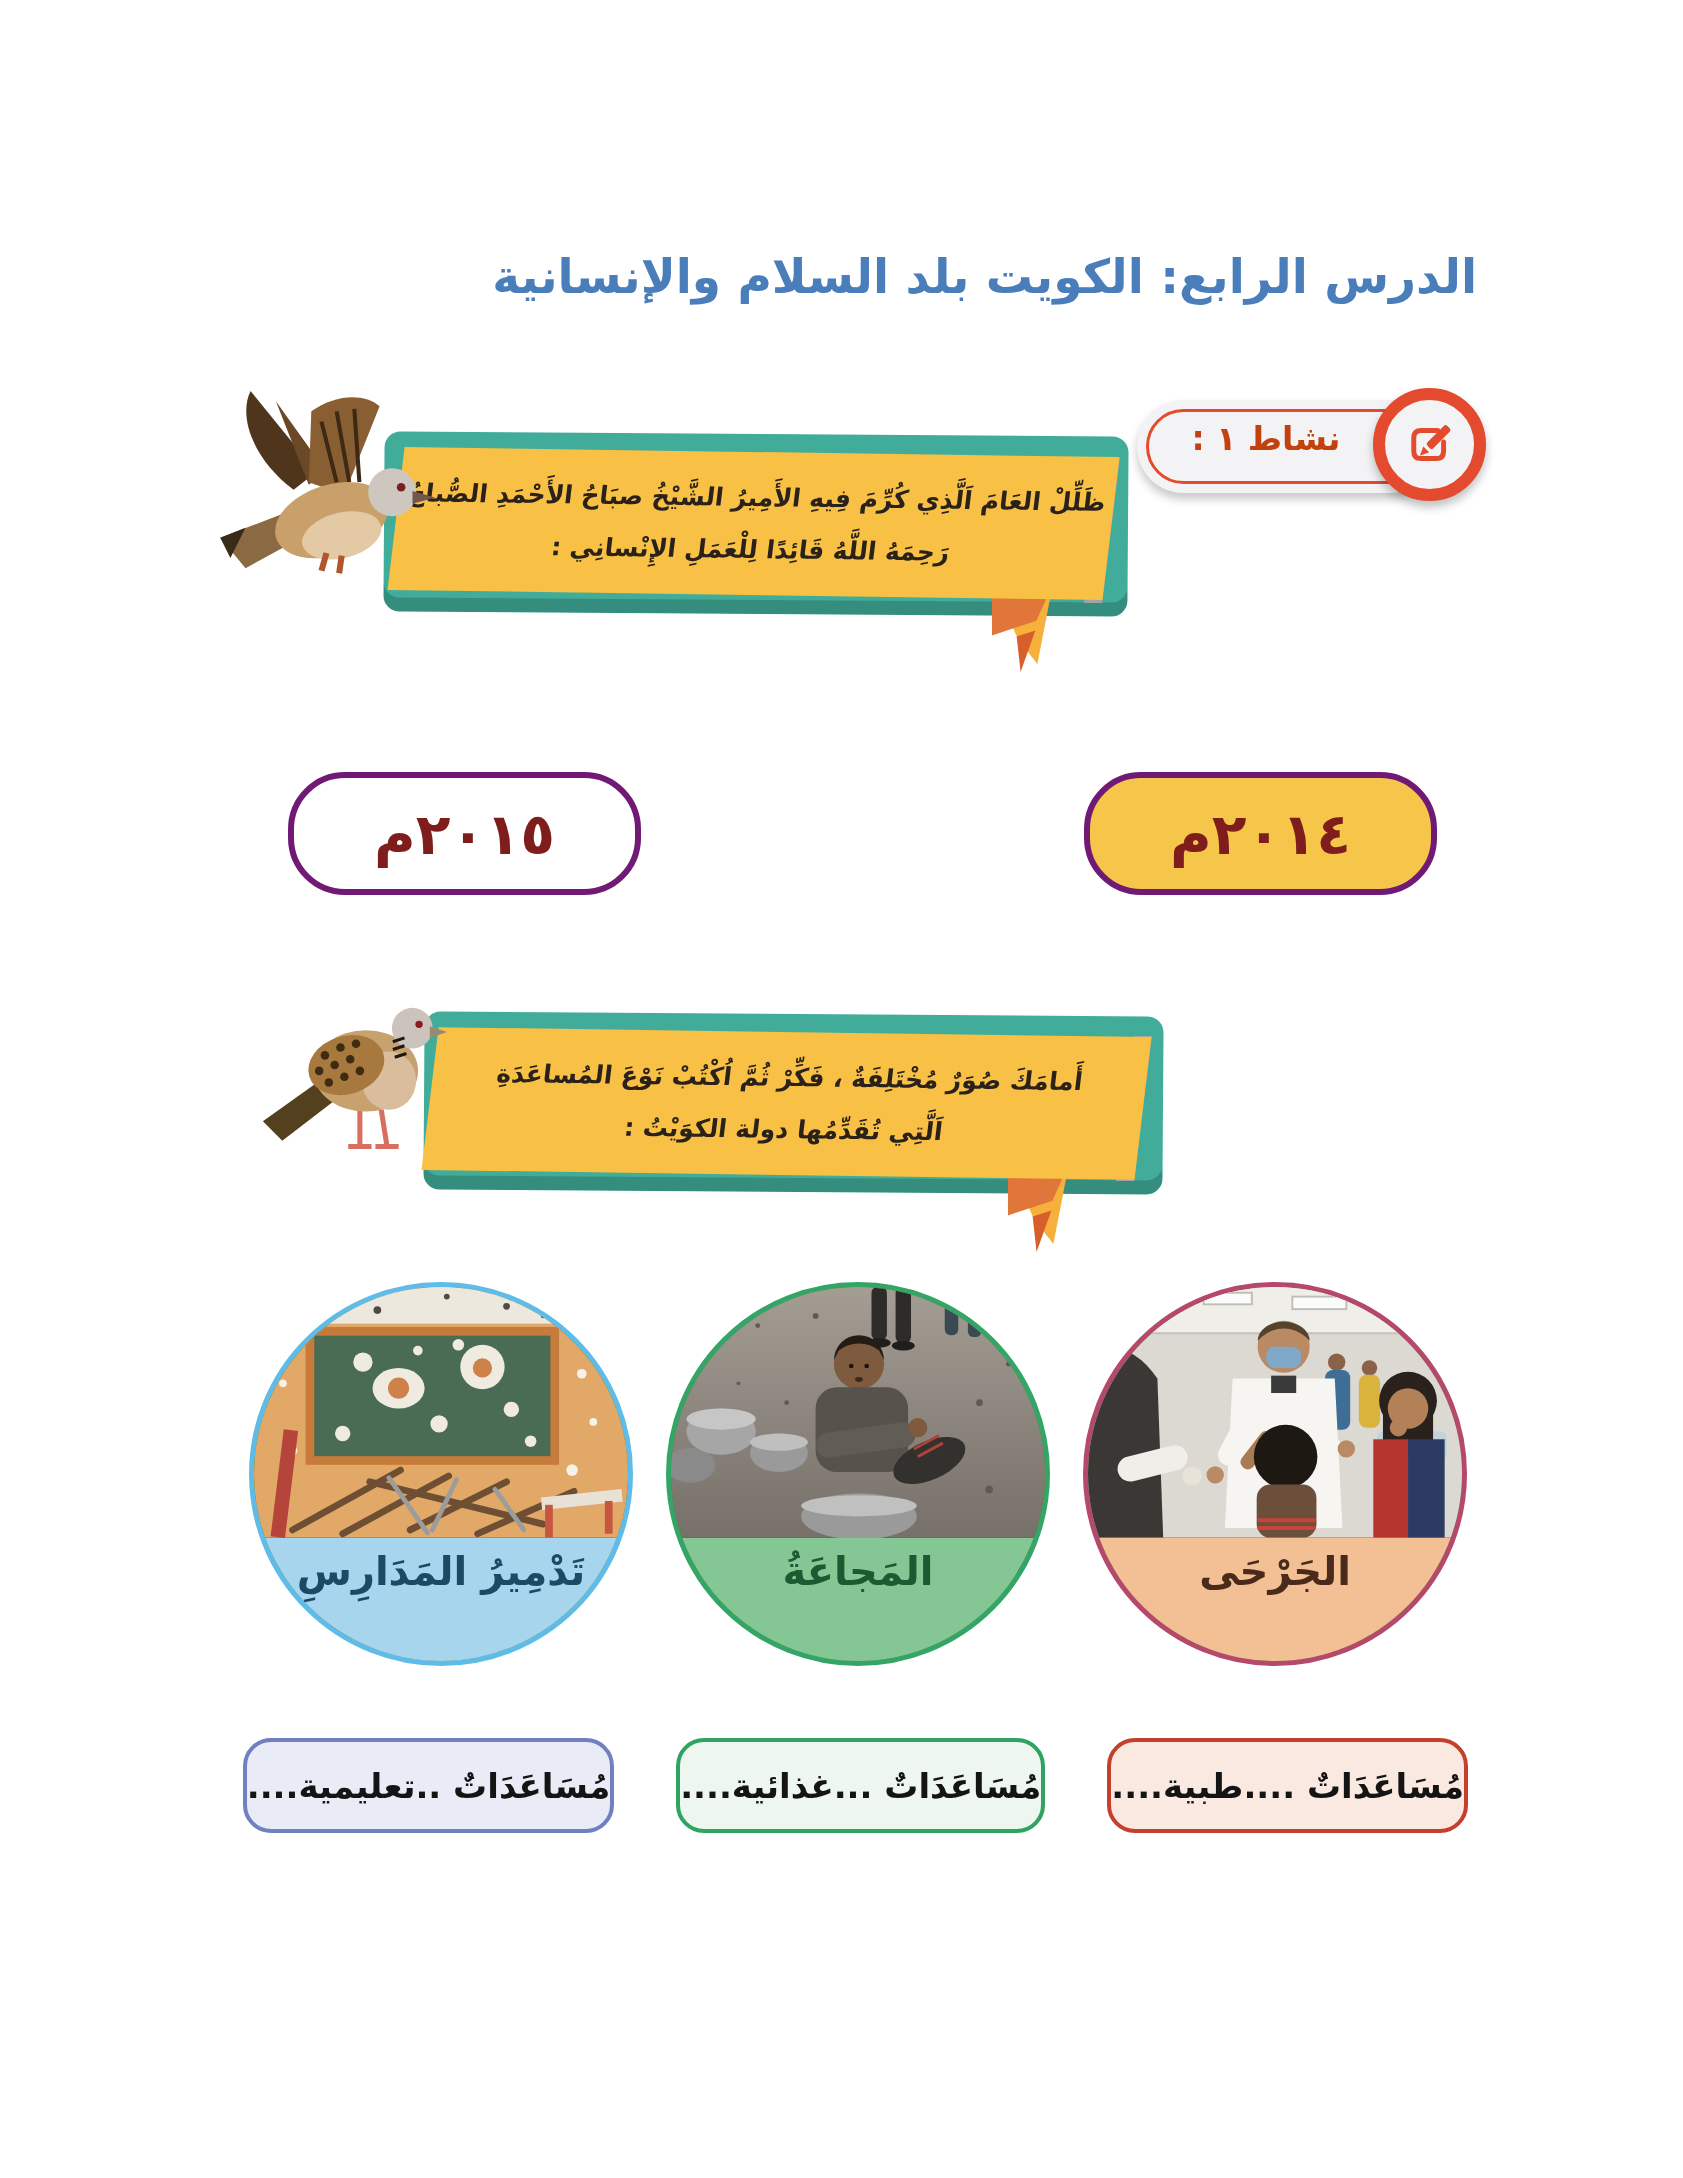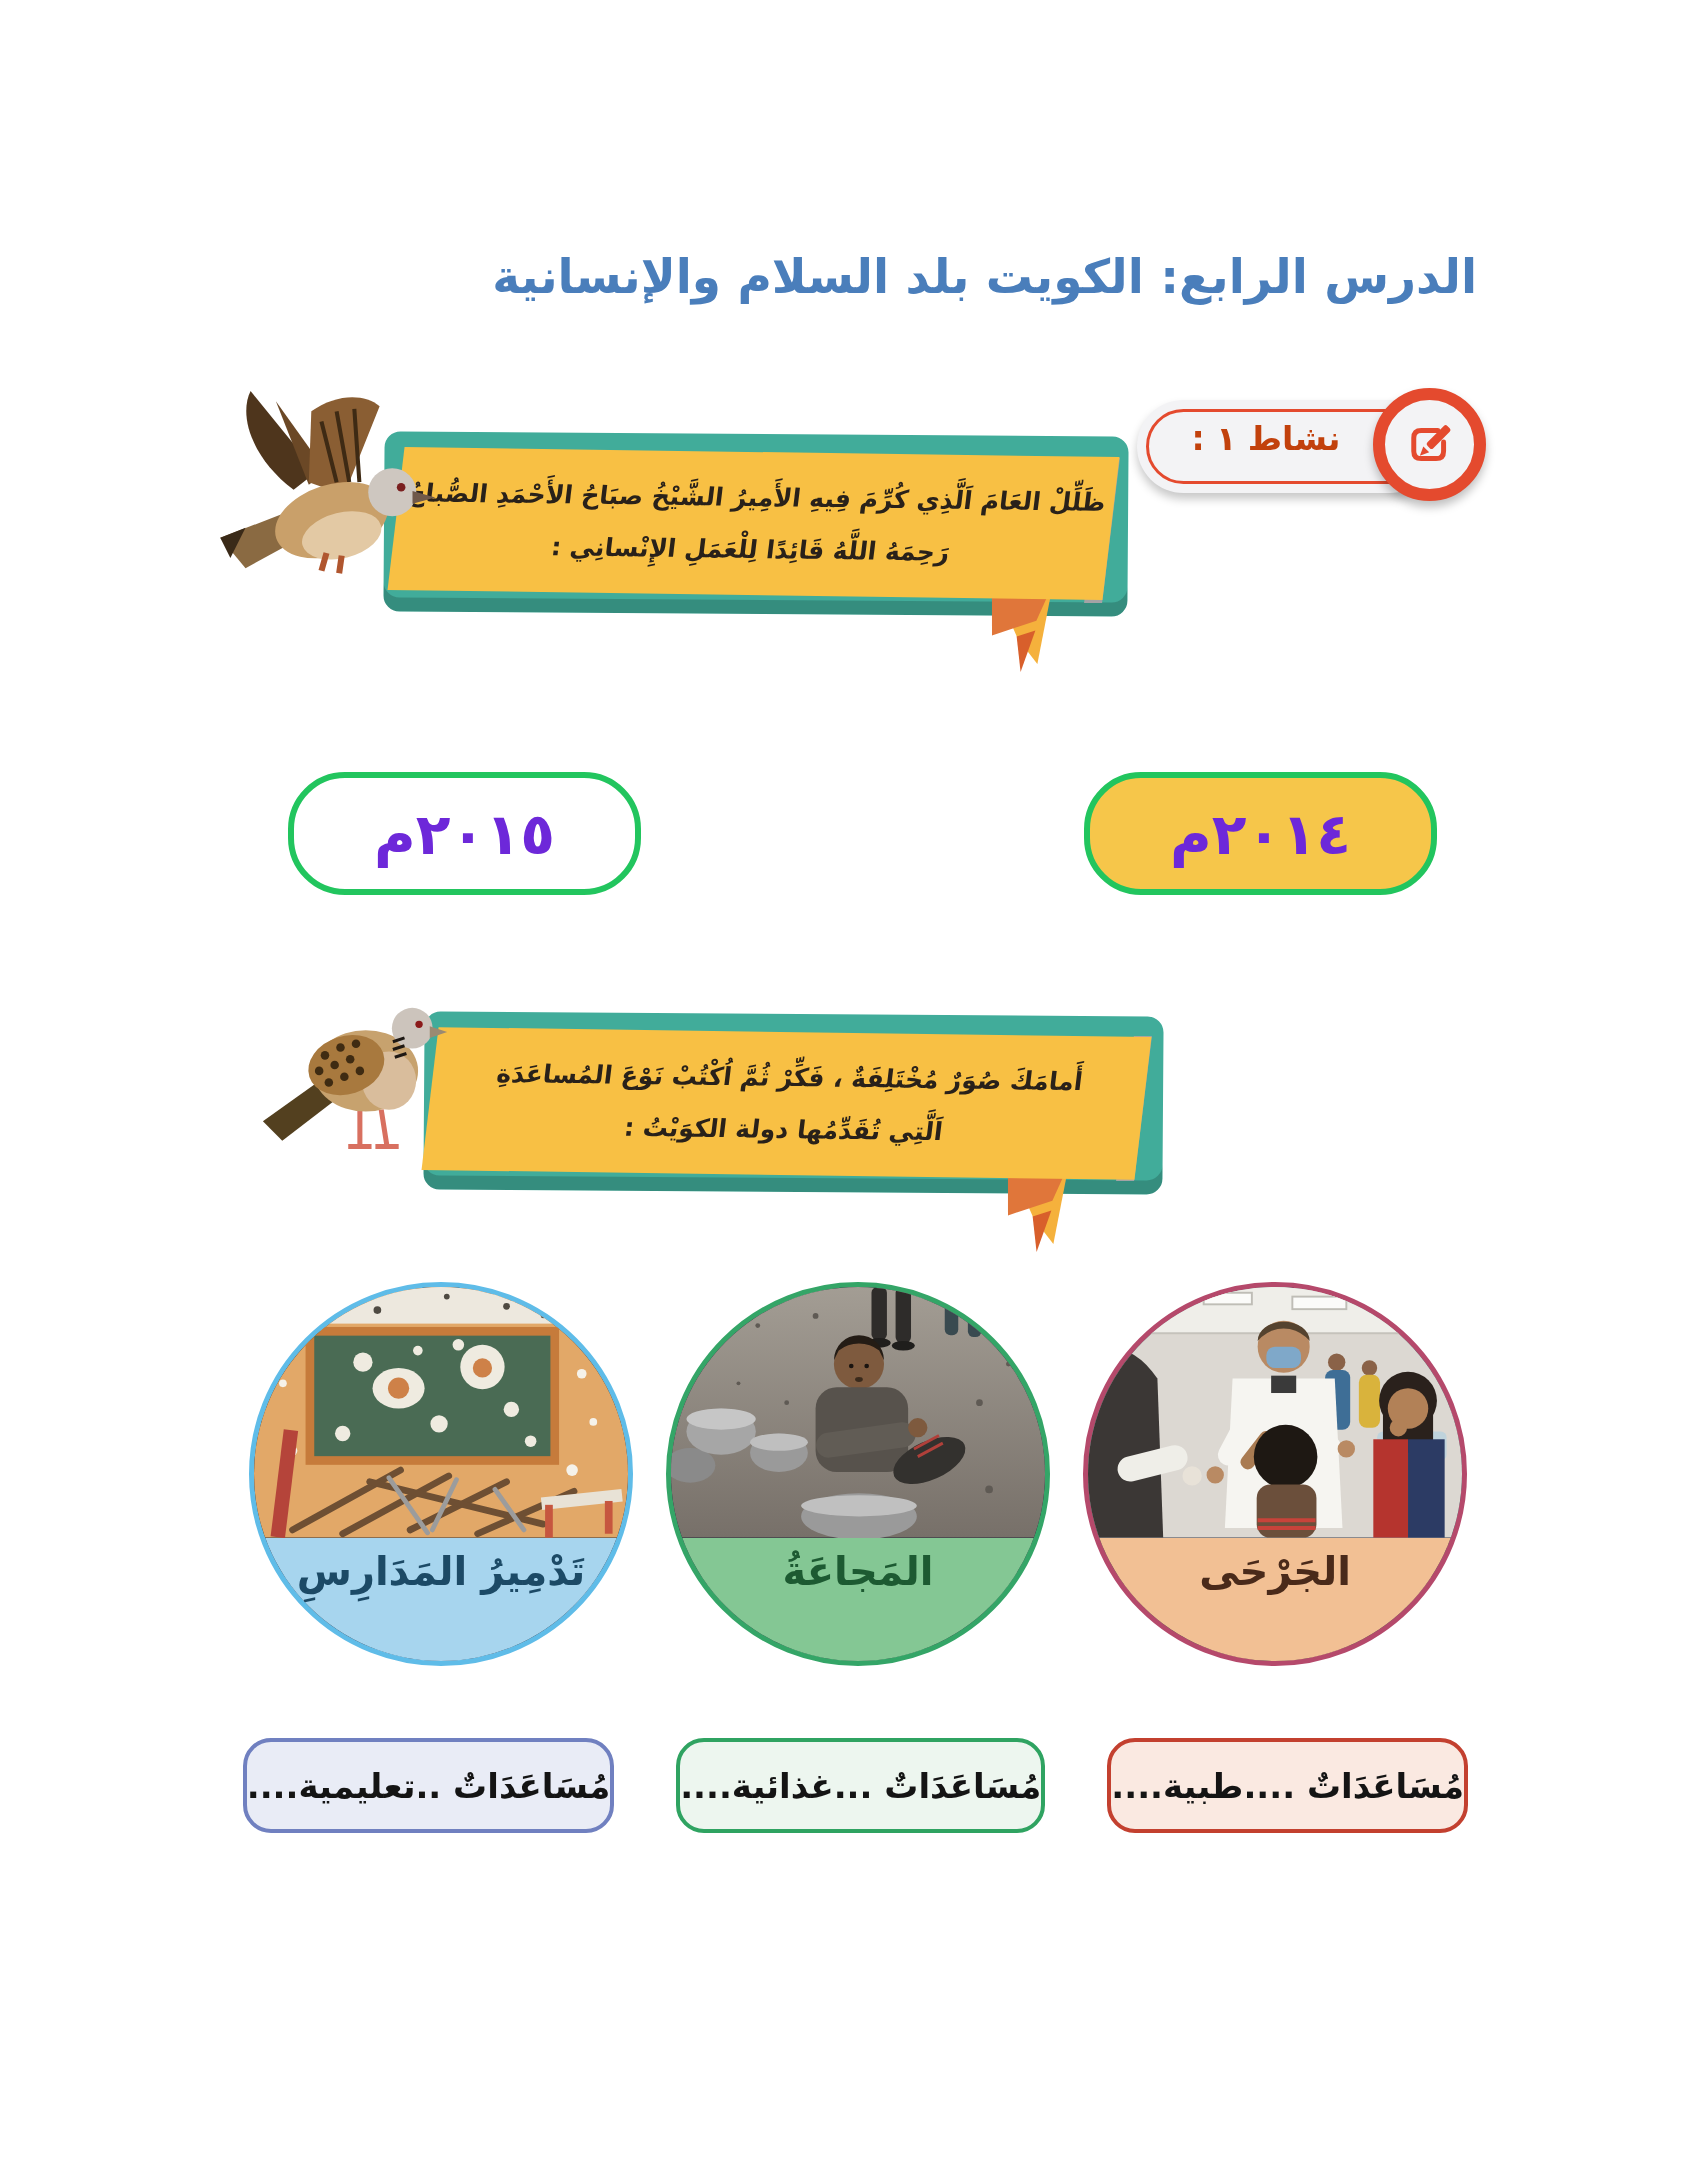"٢٠١٥م" .year { border: 6px solid #22c55e -> 6px solid #701a75; color: #6d28d9 -> #7f1d1d }
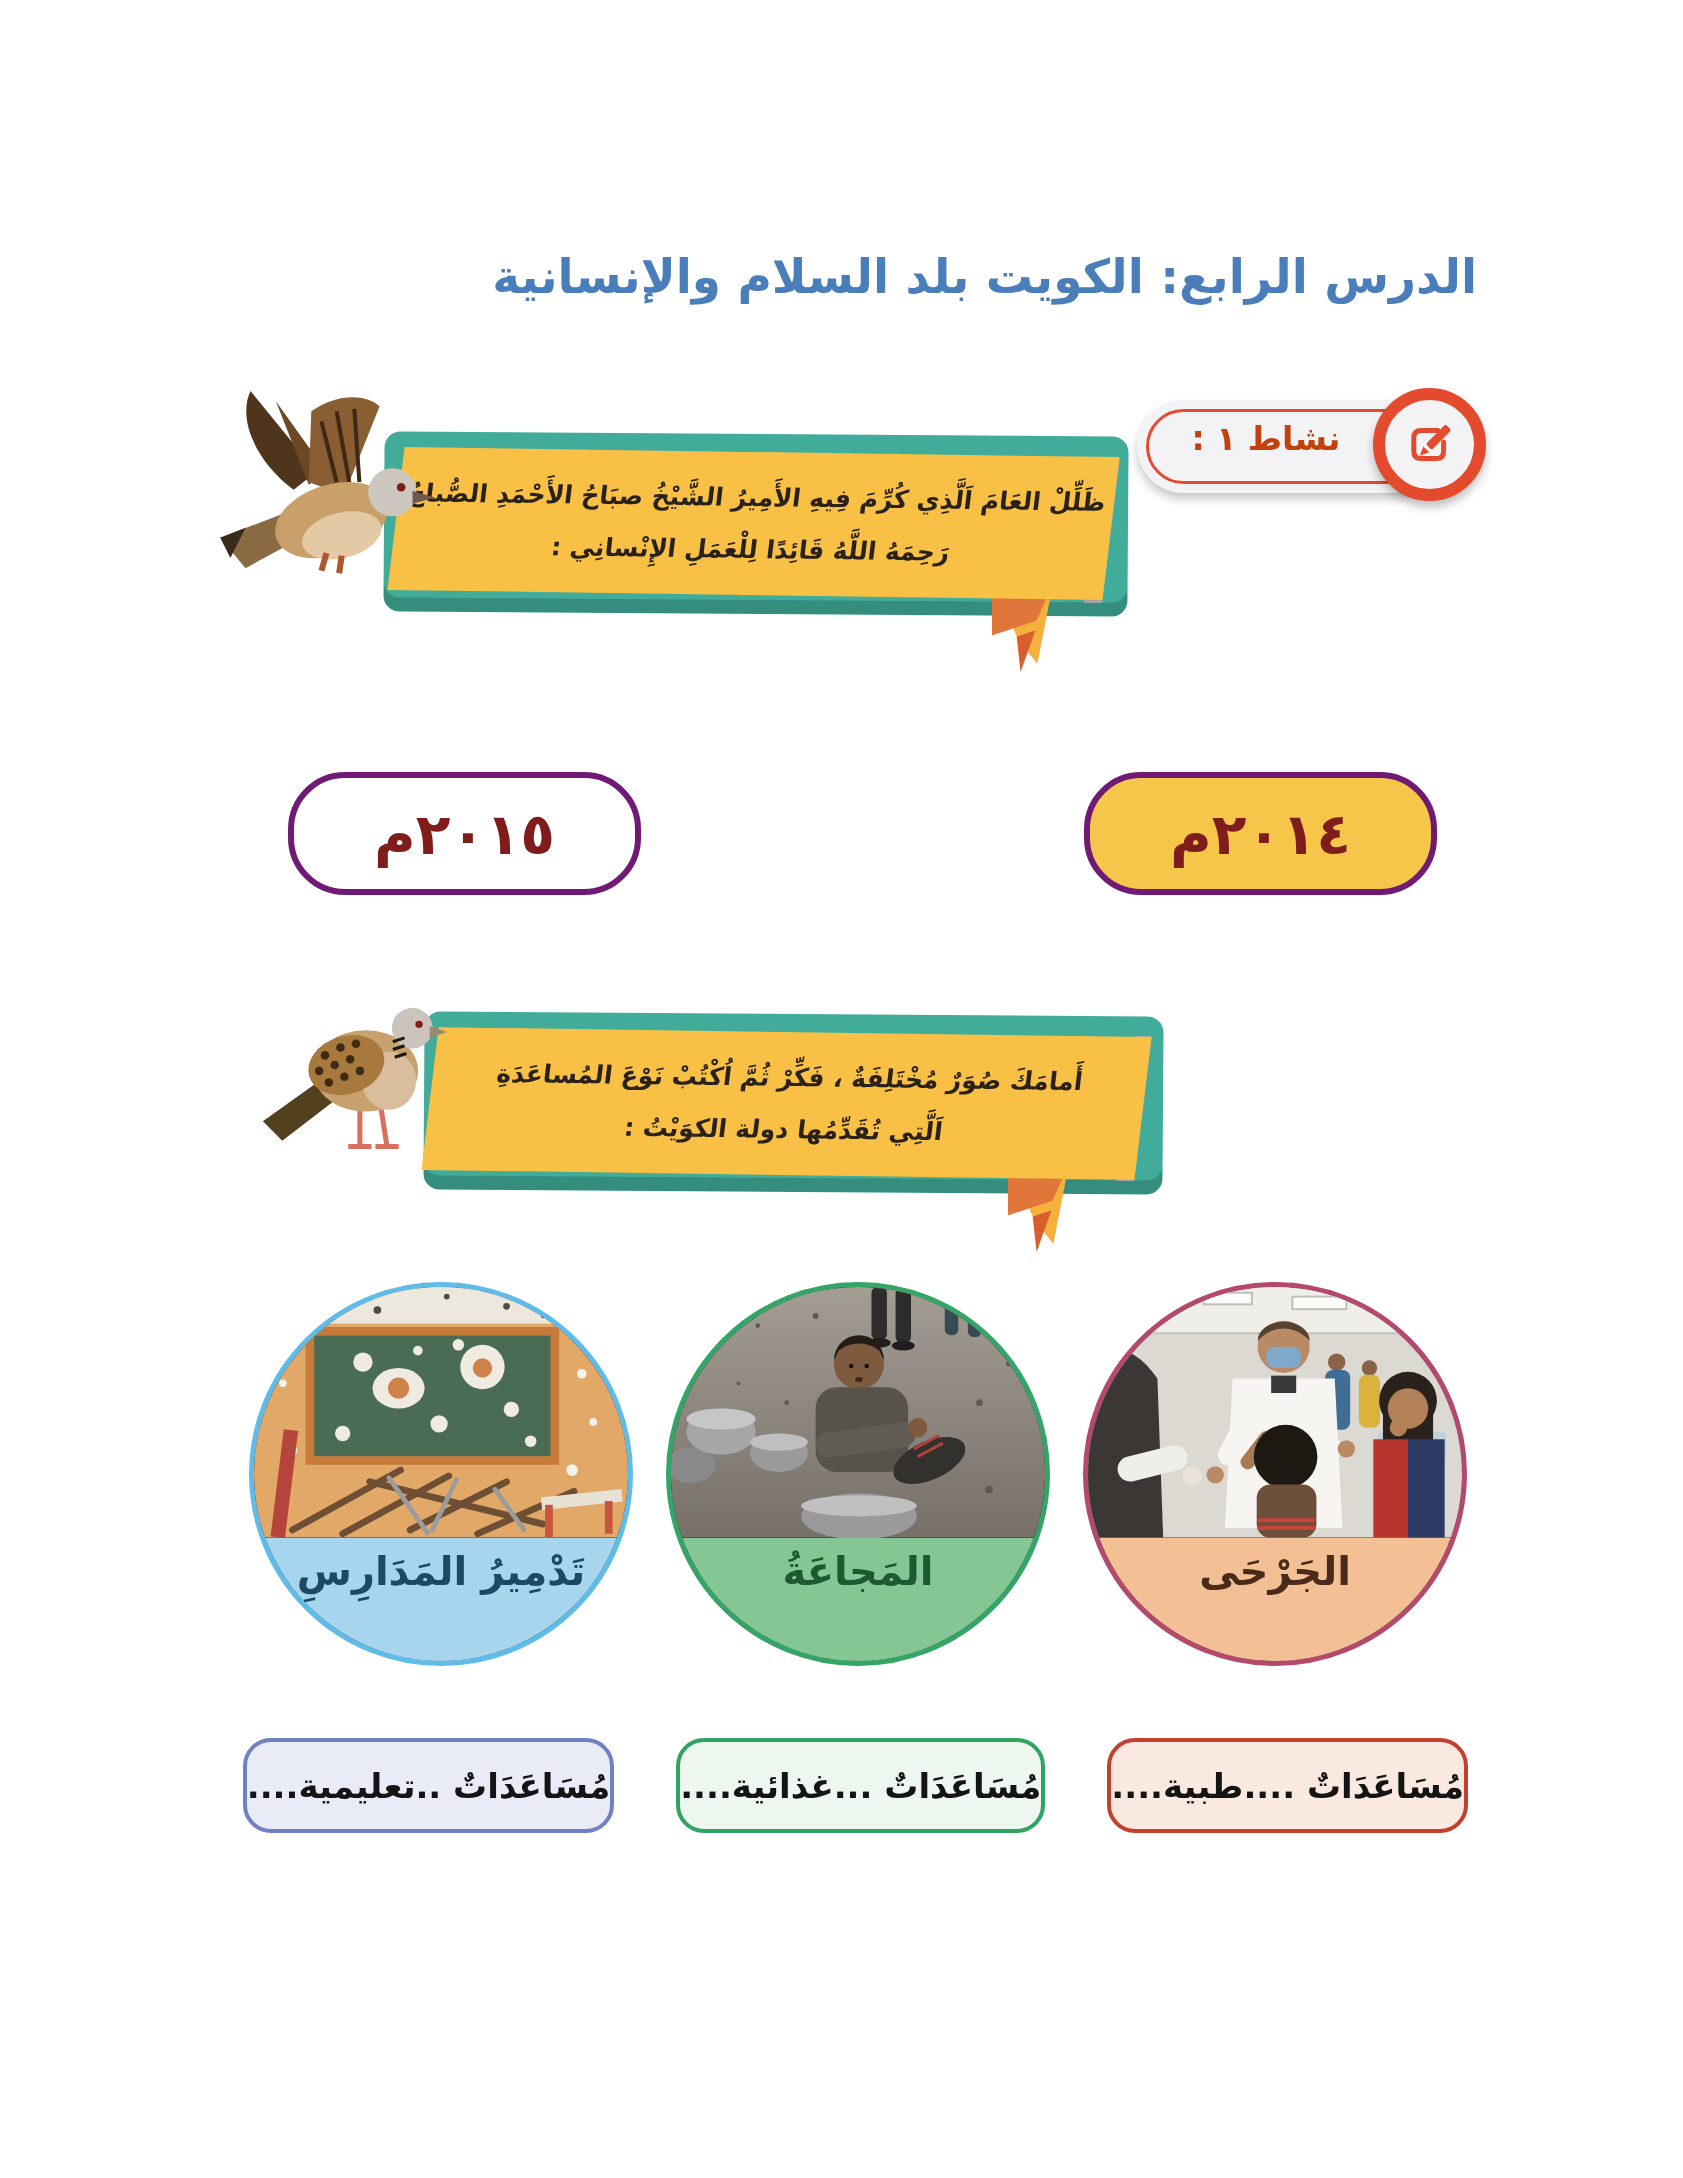"تَدْمِيرُ المَدَارِسِ" .card { background: #0f172a -> #4d7c0f }
